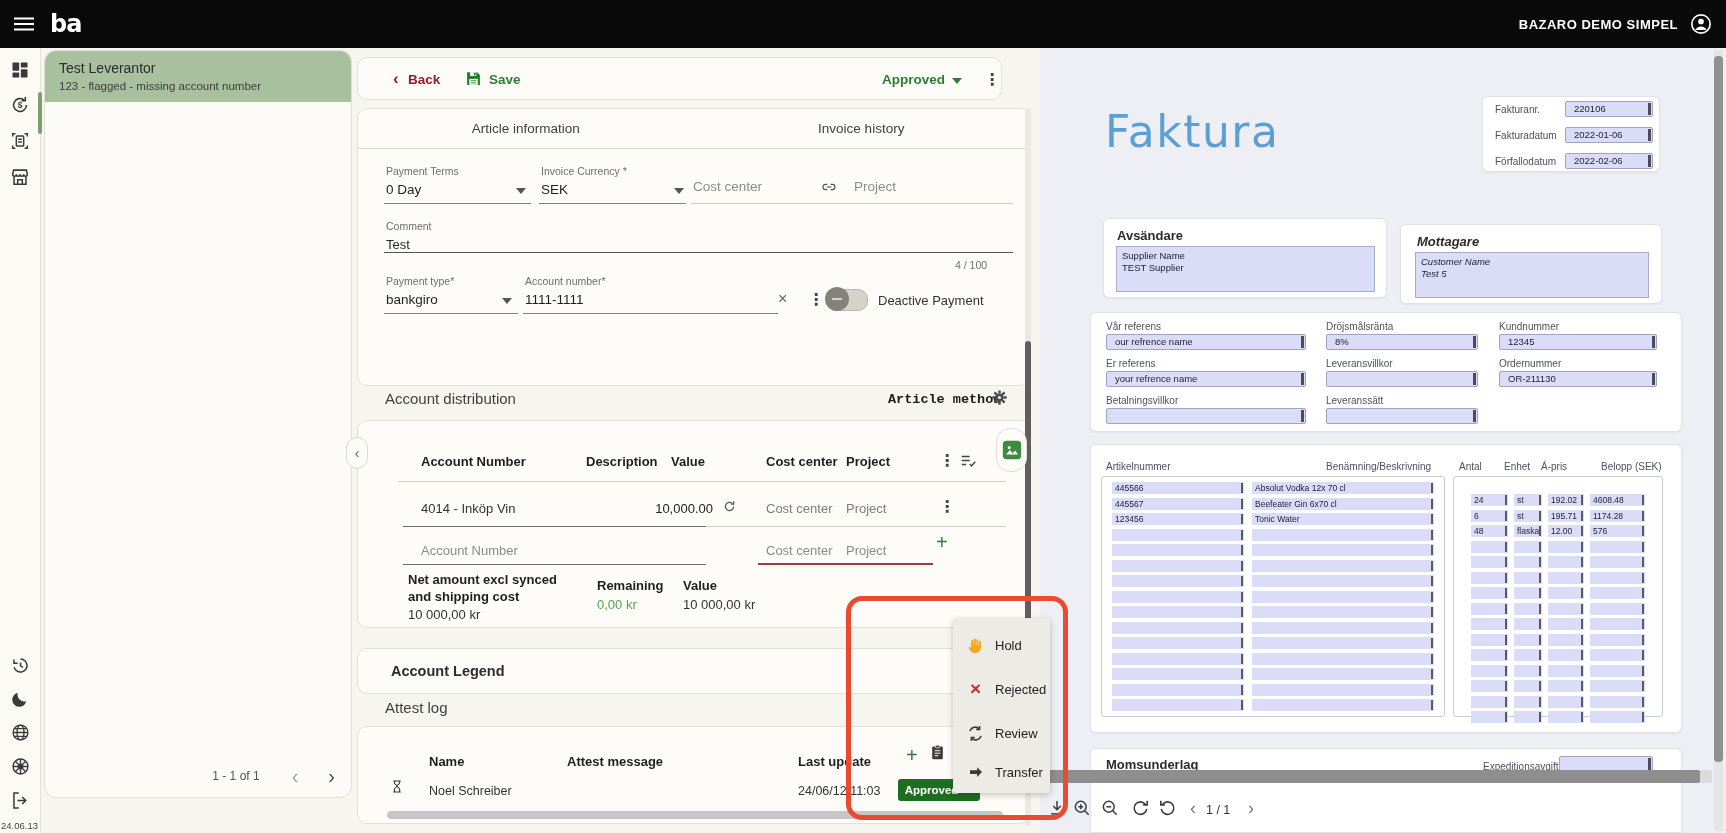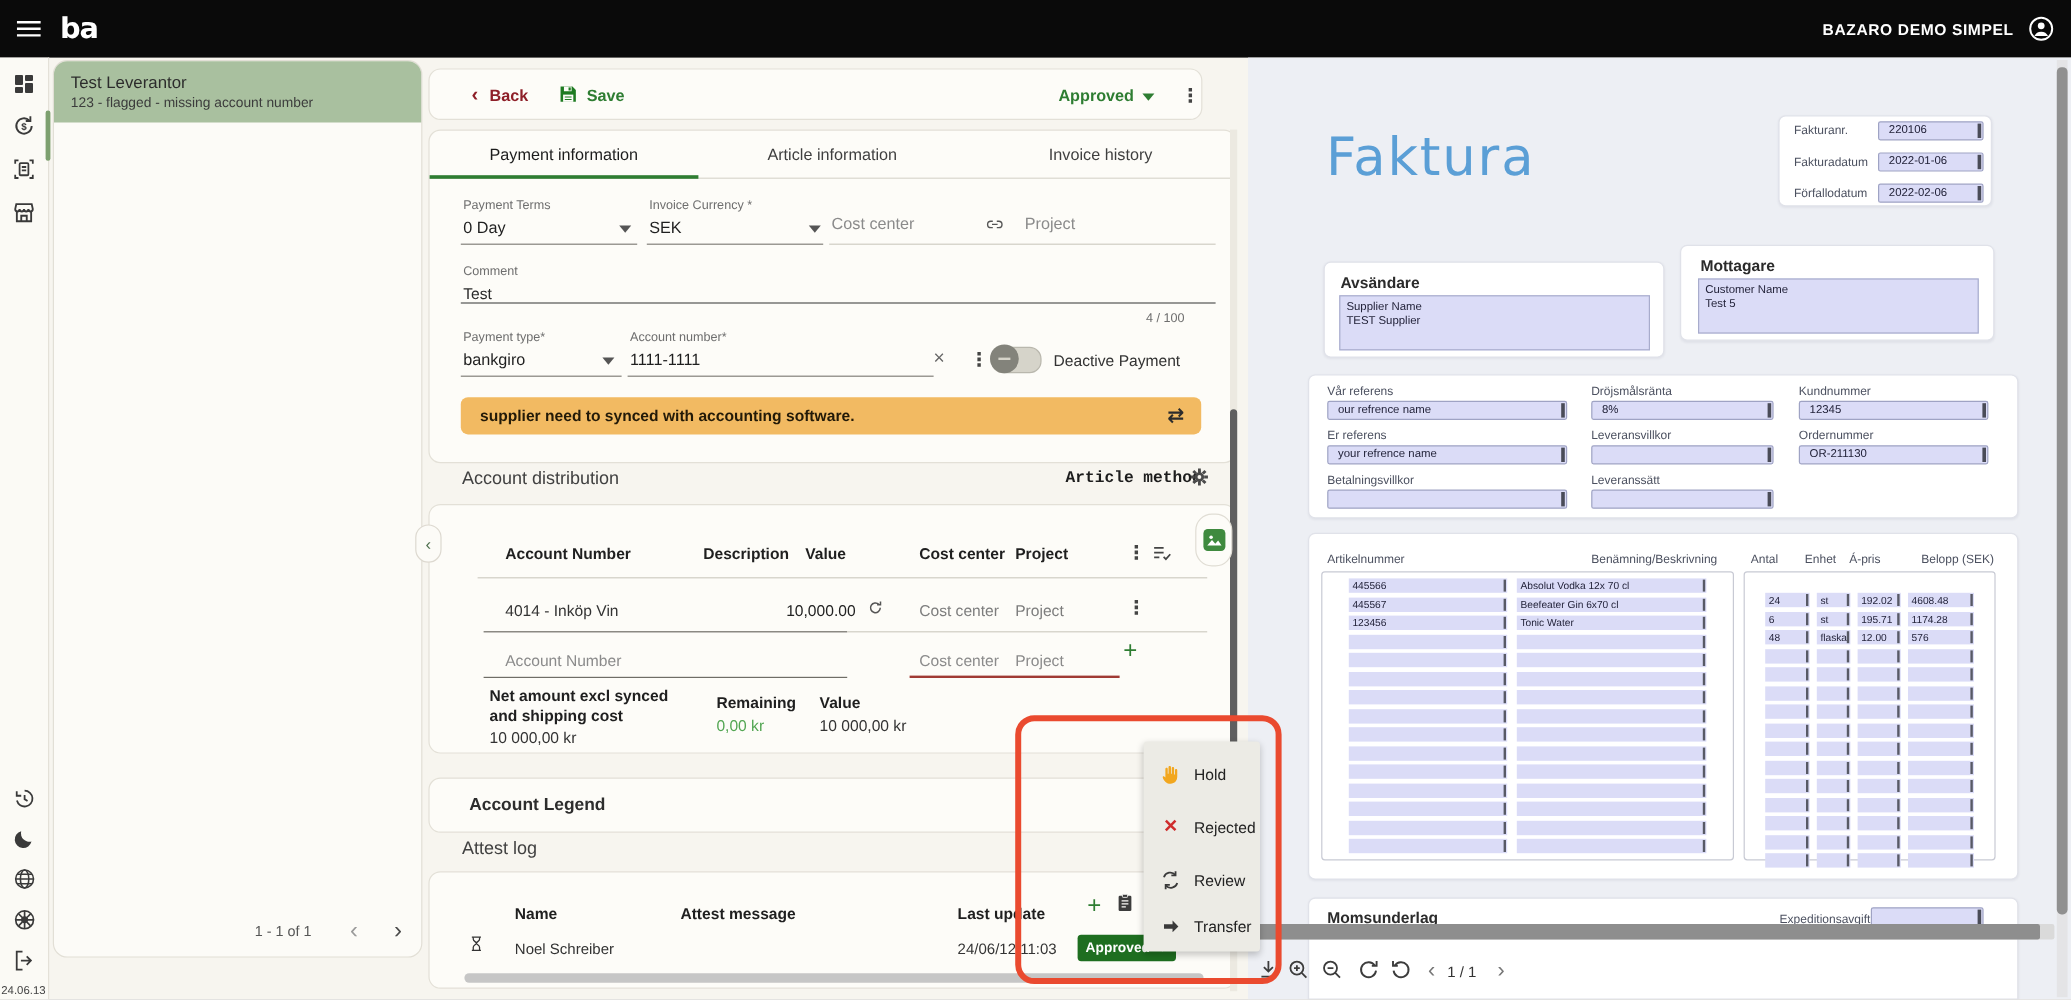"Payment information" div.tab { html: <div>Payment information</div> -> none }
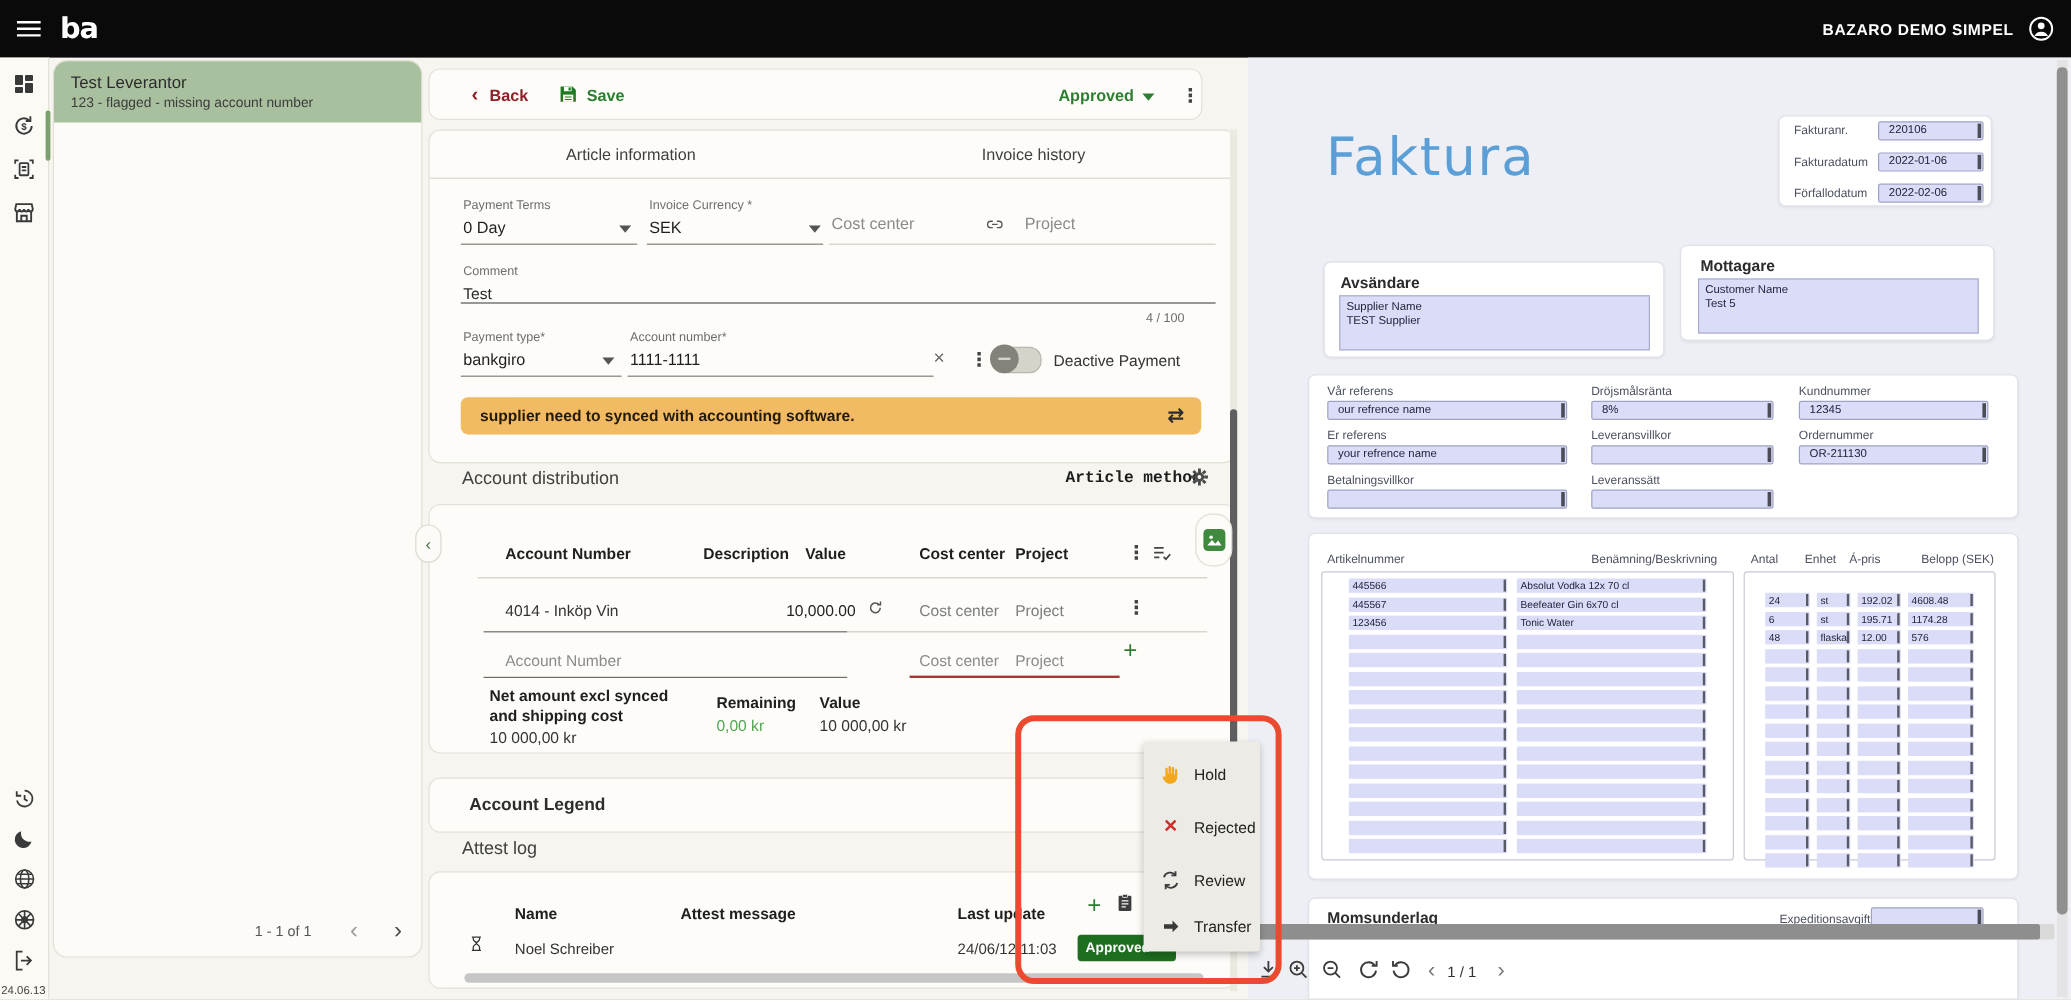"Mottagare" div.pcard { font-style: none -> italic; top: 156px -> 176px }
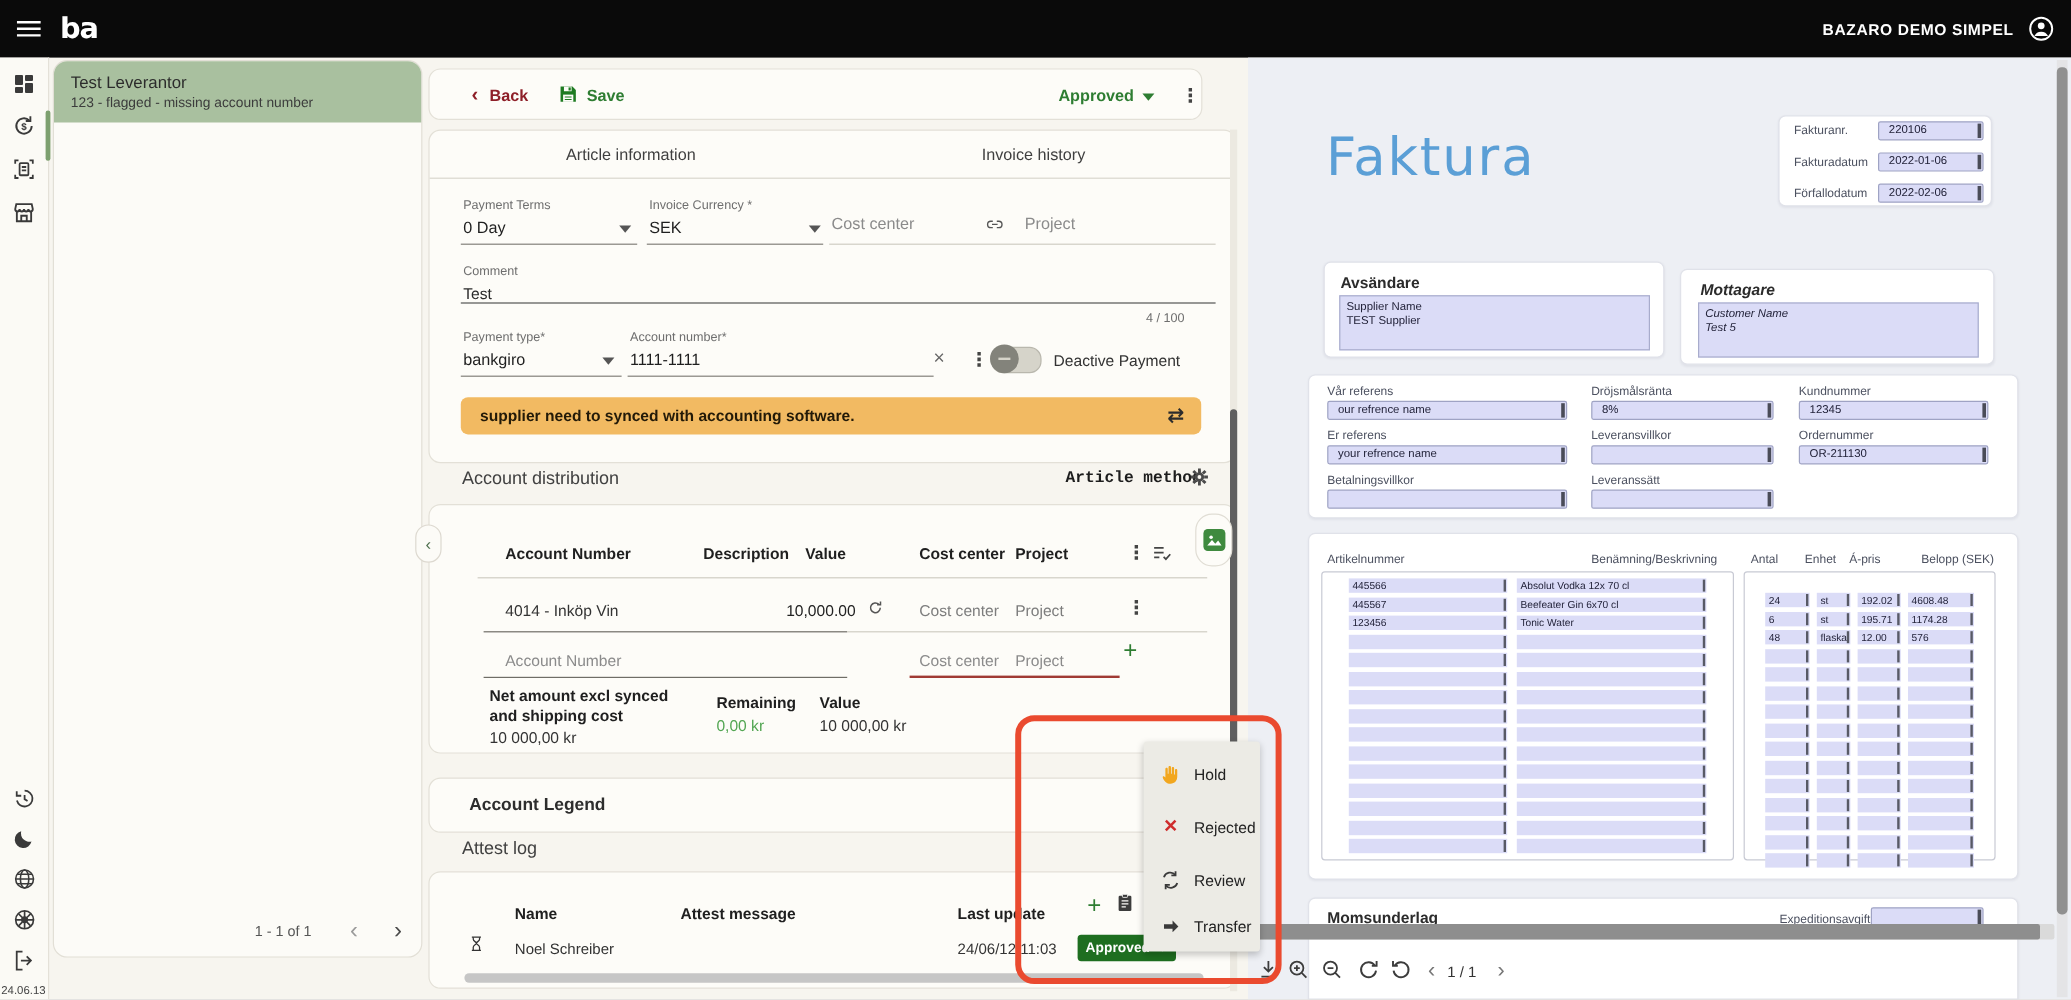"supplier need to synced with" div.warn { html: <div> <span>supplier need to synced with accounting software.</span> <span>⇄</span> </div> -> none }
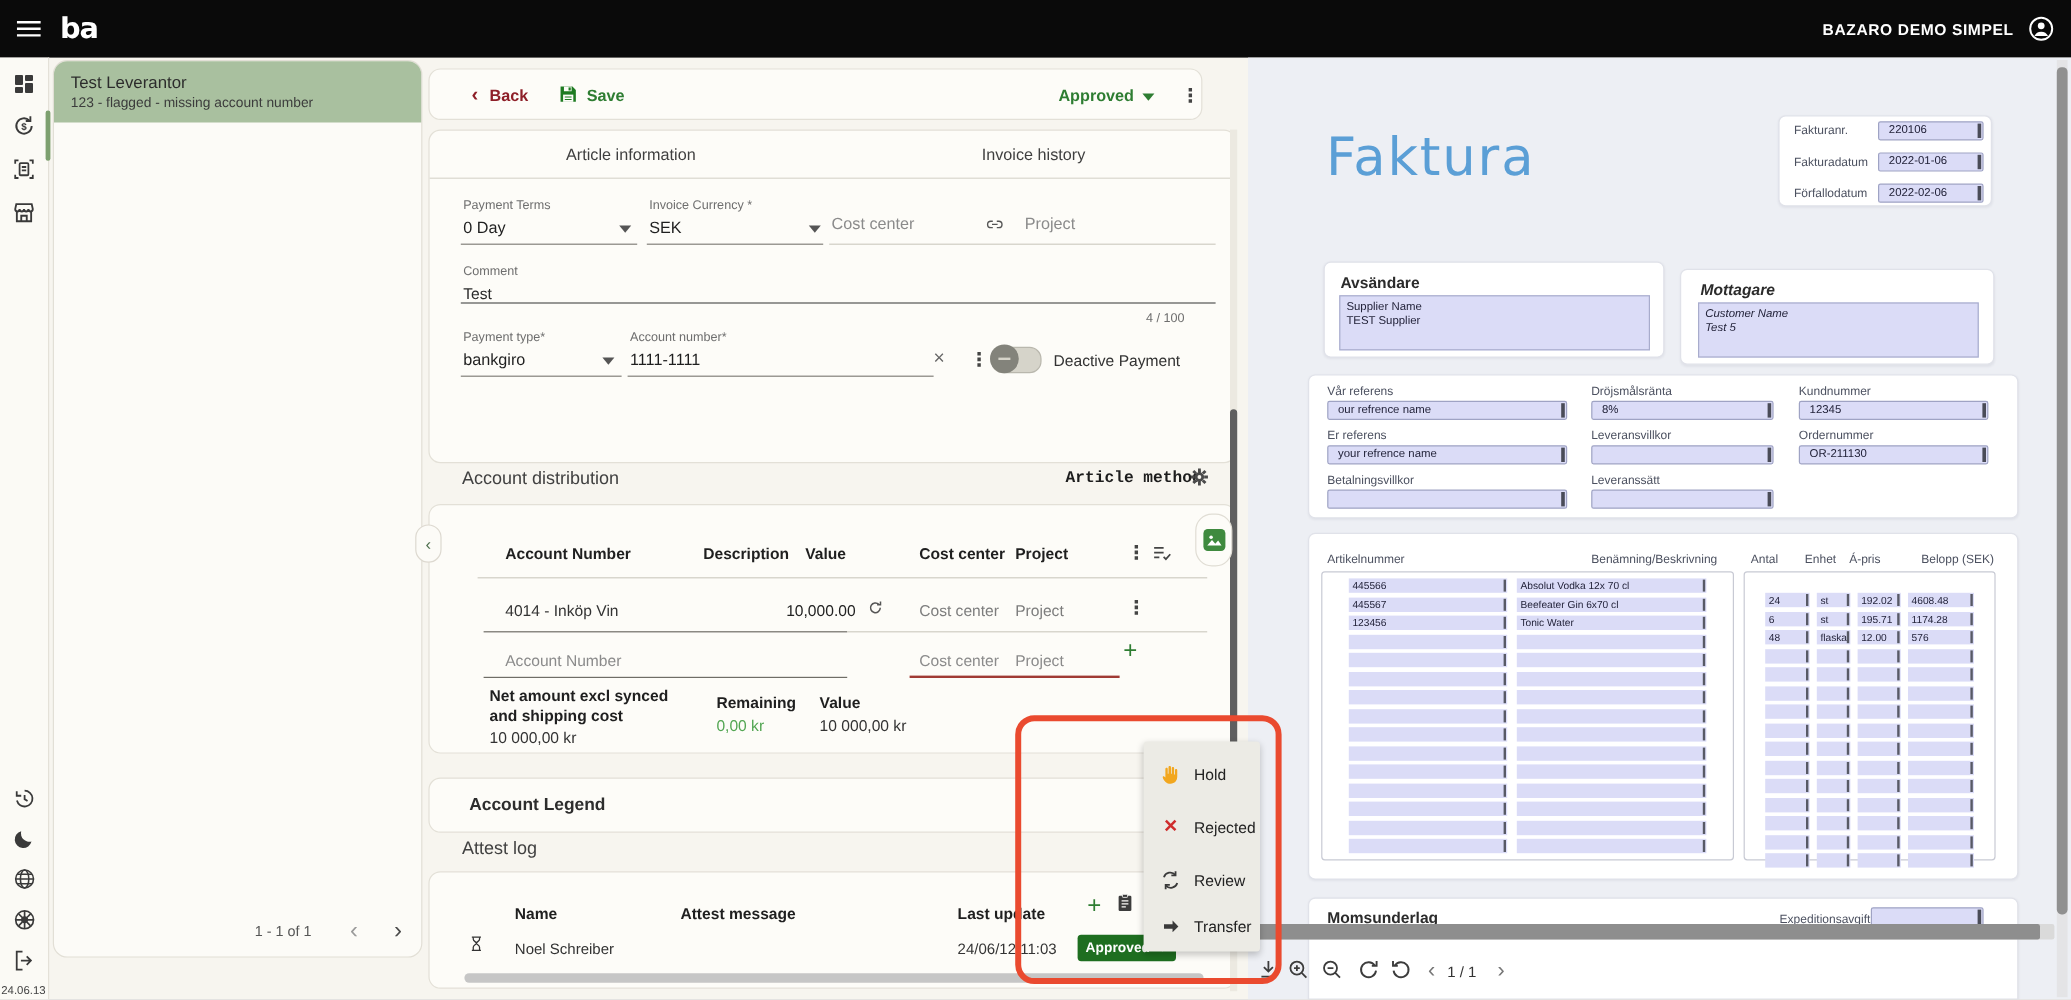"445566" .abox { padding: 5px 22px -> 5px 10px }
